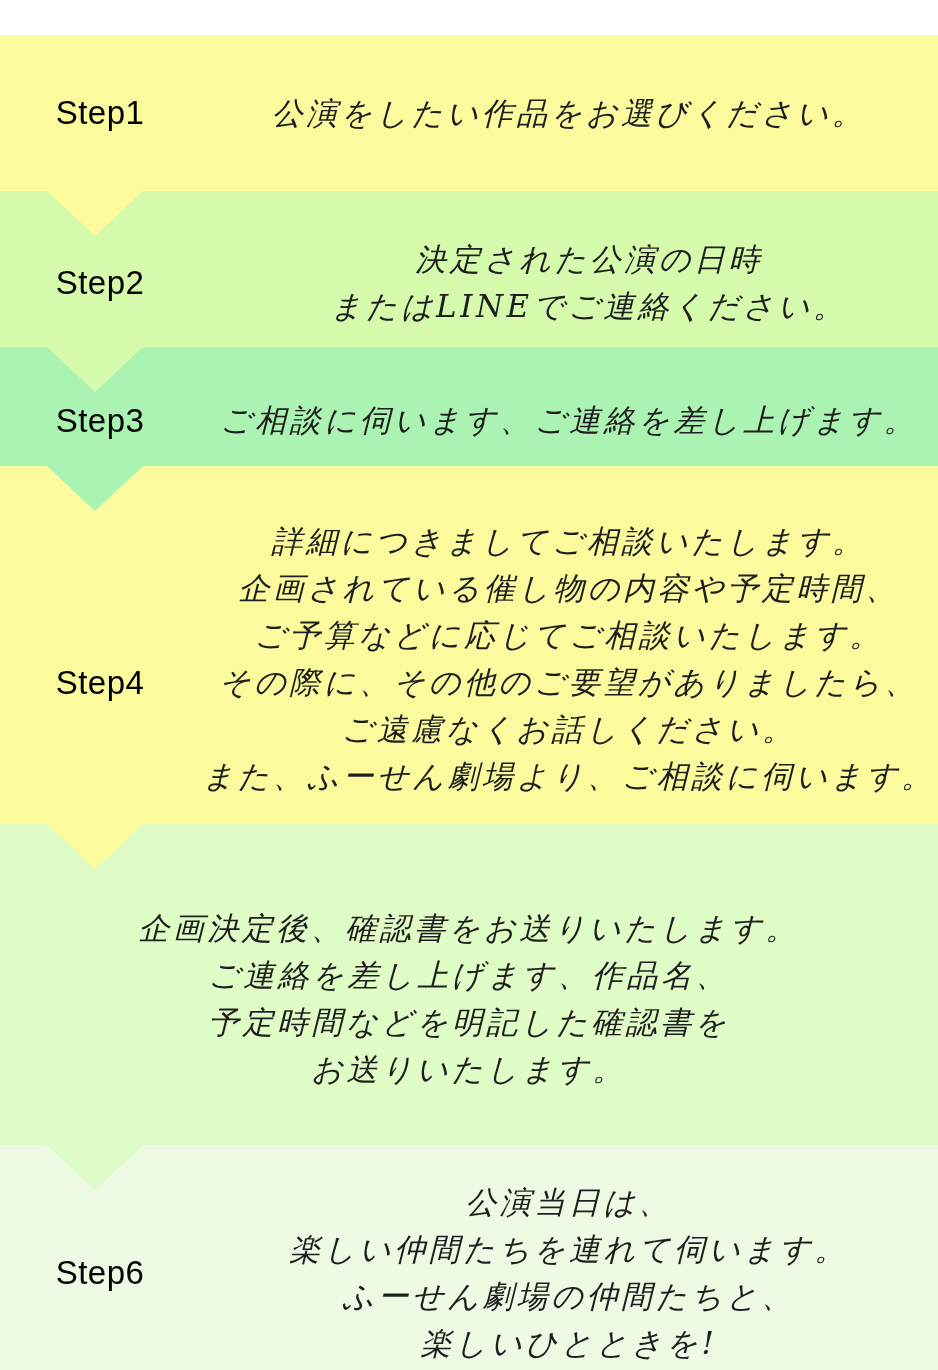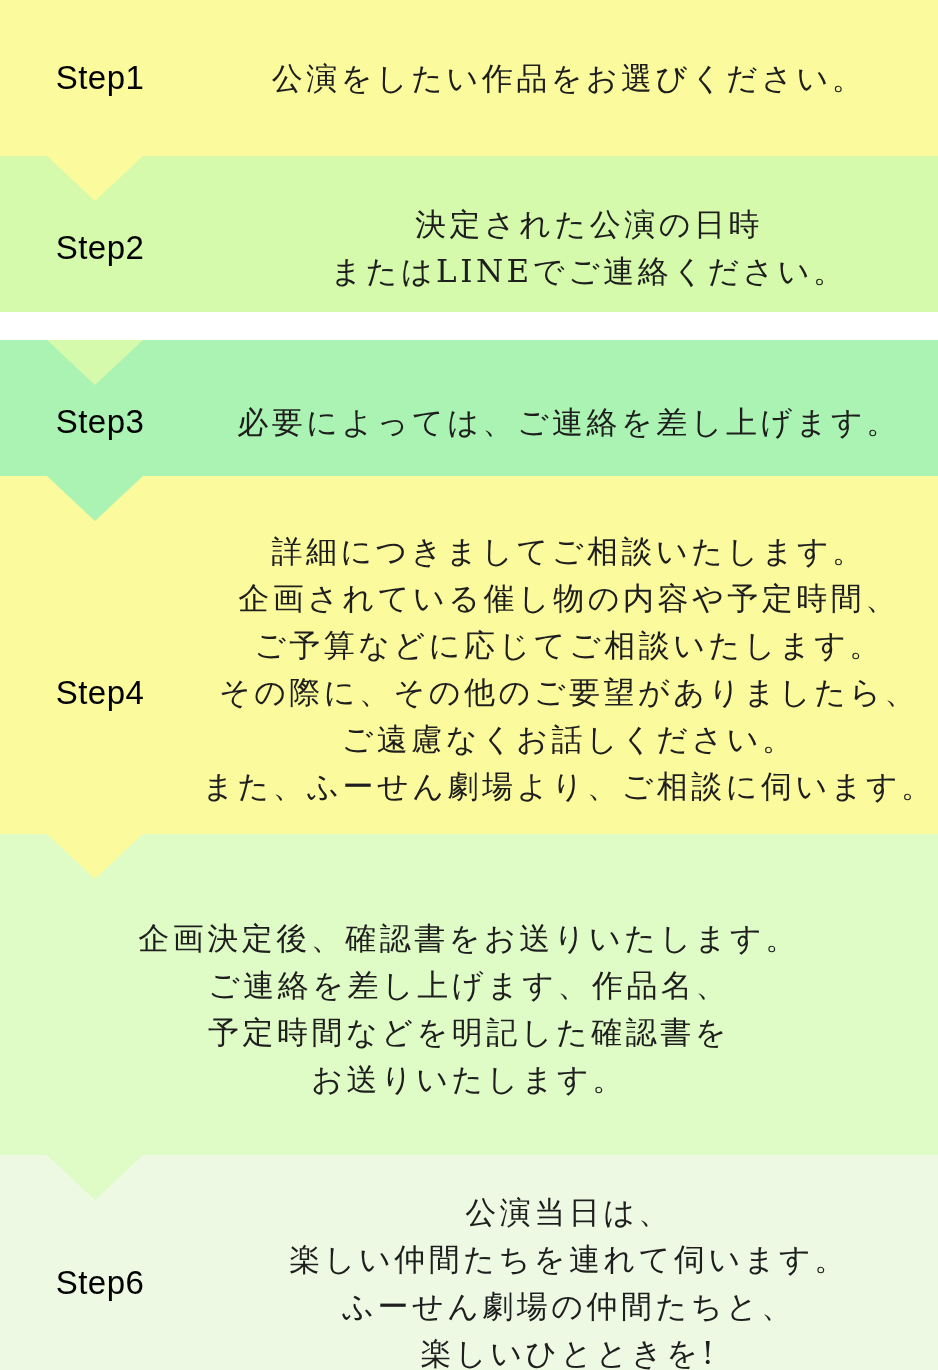"Step1" .band-1 { margin-top: none -> 35px }
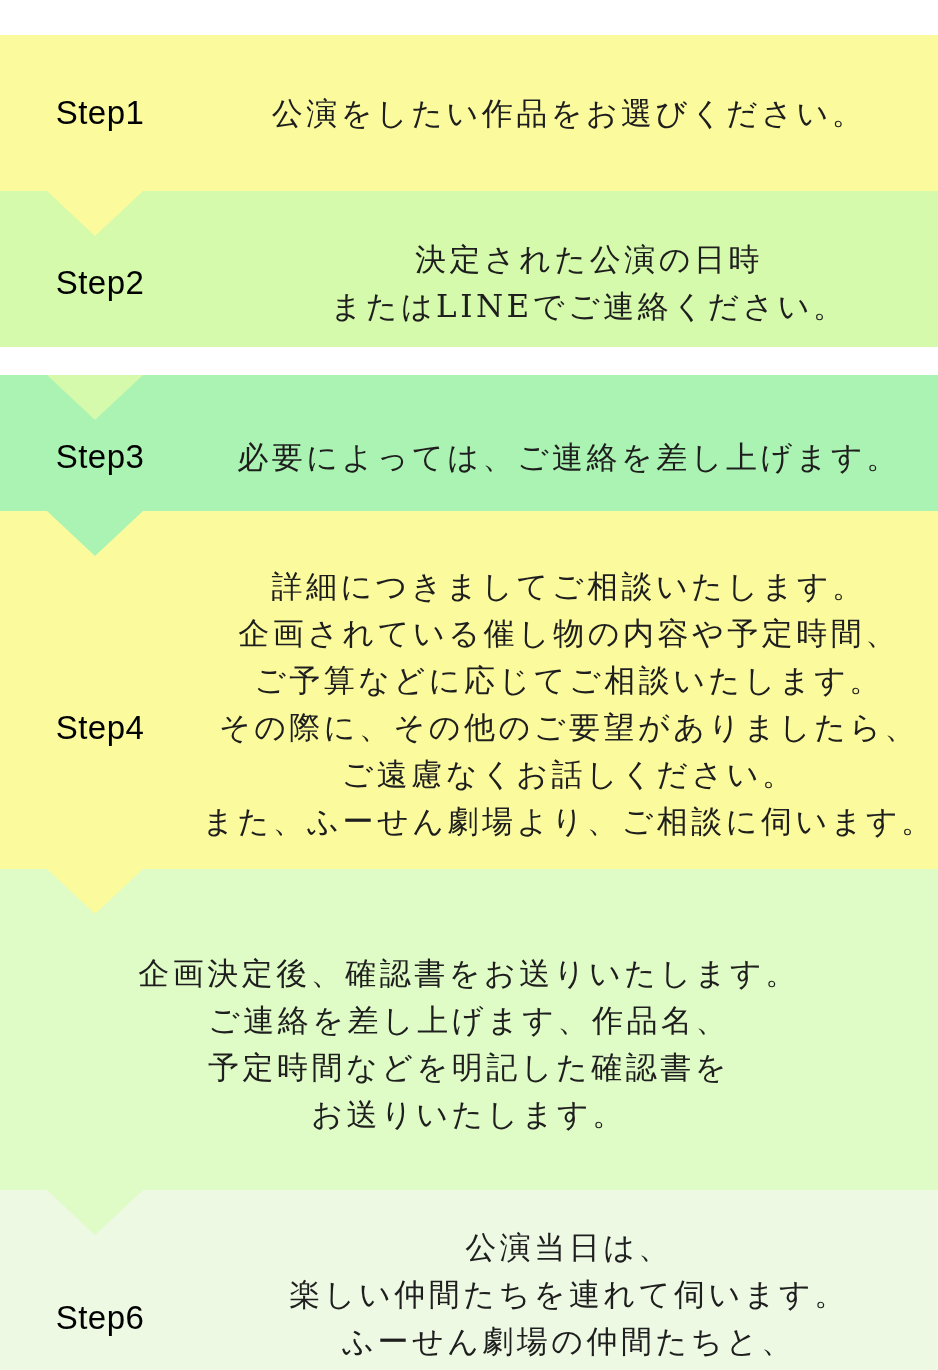"公演をしたい作品をお選びください。" .step-text { font-style: none -> italic }
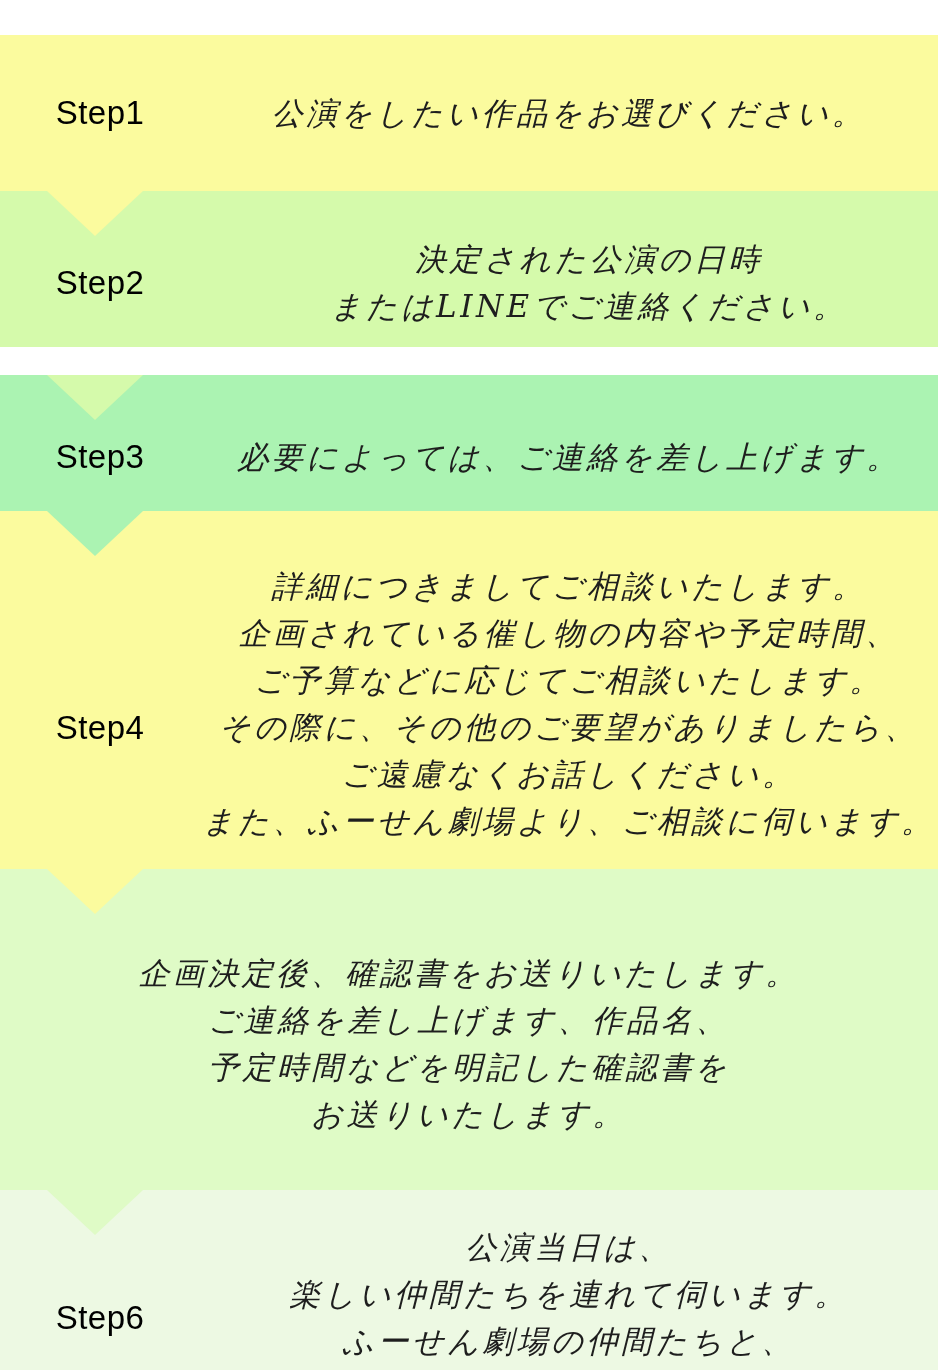"Step3" .band-3 { height: 136px -> 119px; margin-top: 28px -> none }
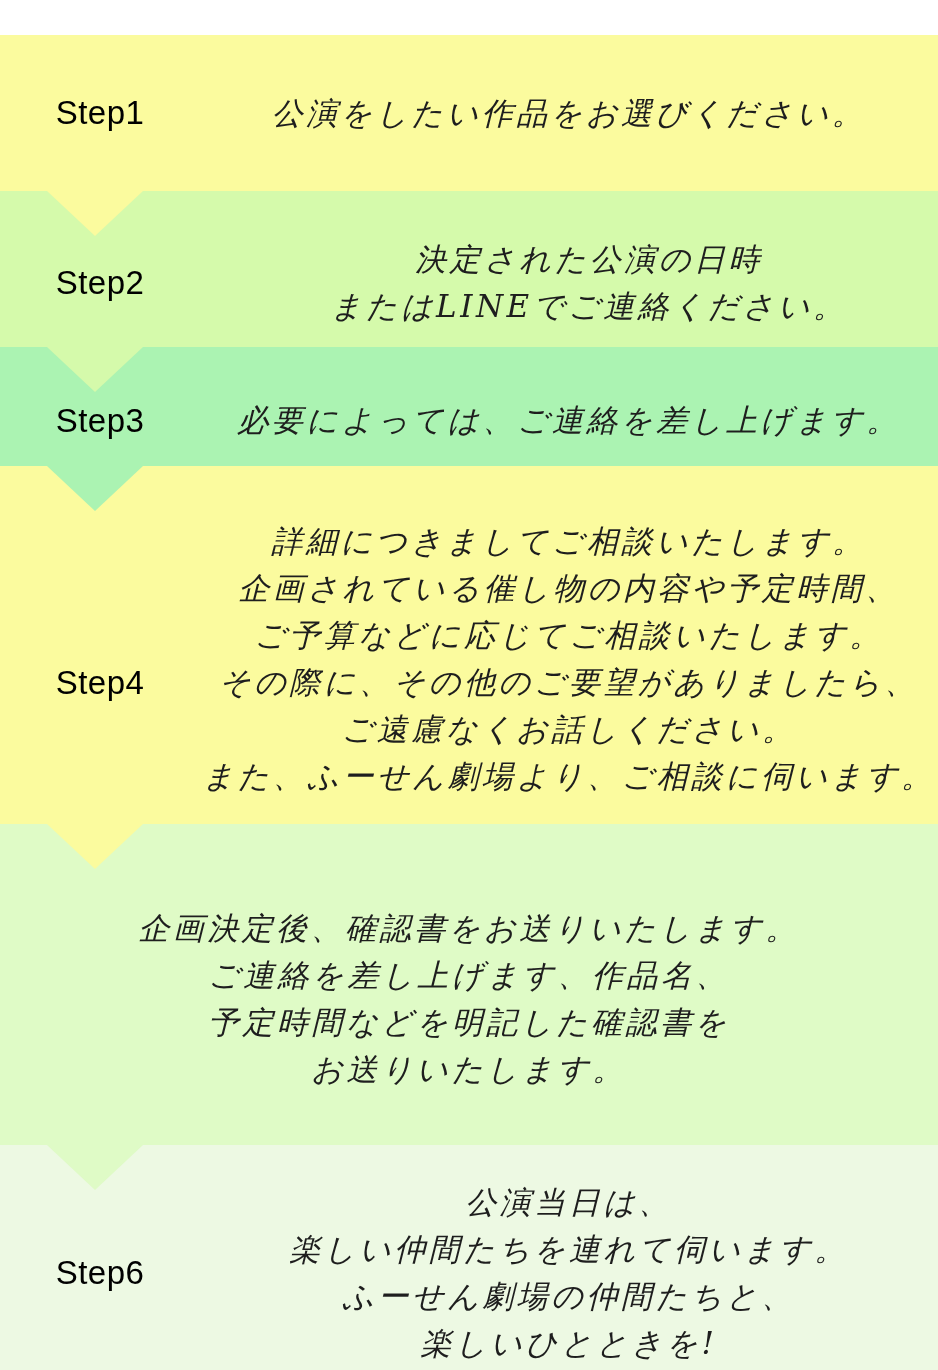"必要によっては、ご連絡を差し上げます。" p.step-text { text: 必要によっては -> ご相談に伺います }
